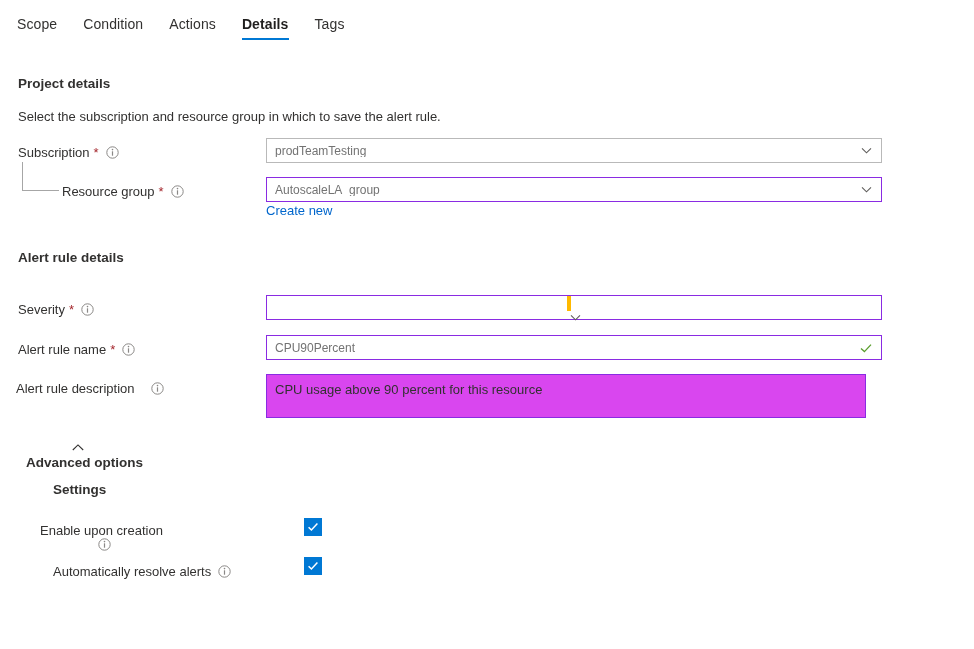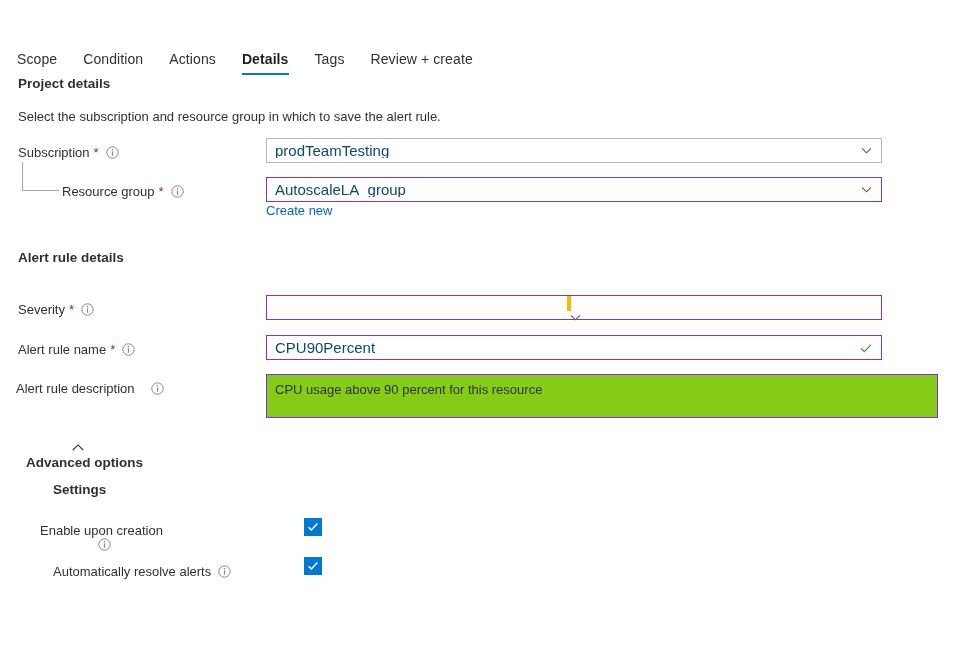"Scope" .tab { margin-top: 35px -> none }
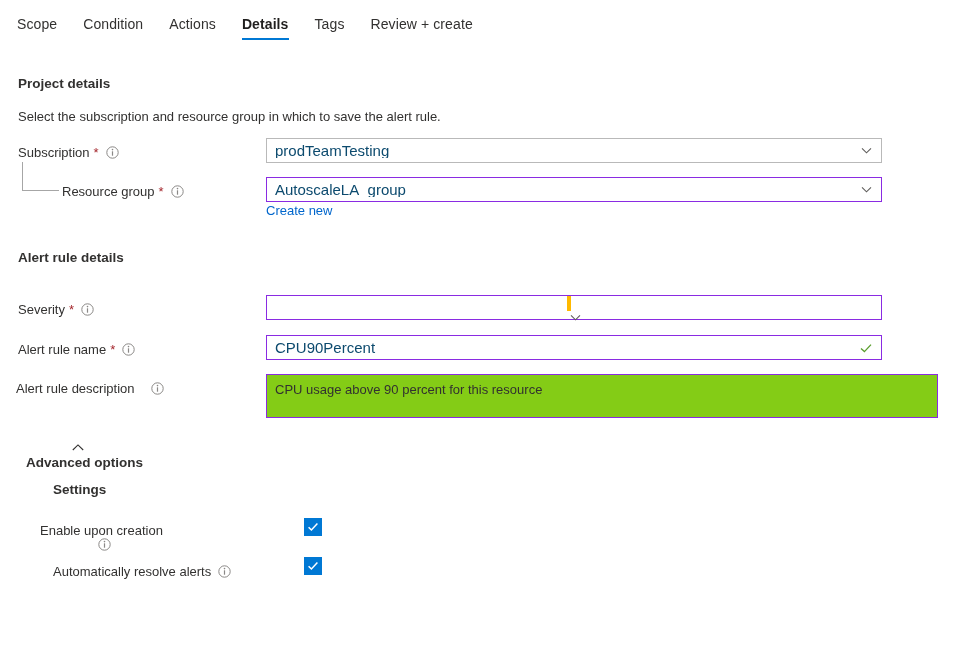"Review + create" div.tab { html: <div>Review + create</div> -> none }
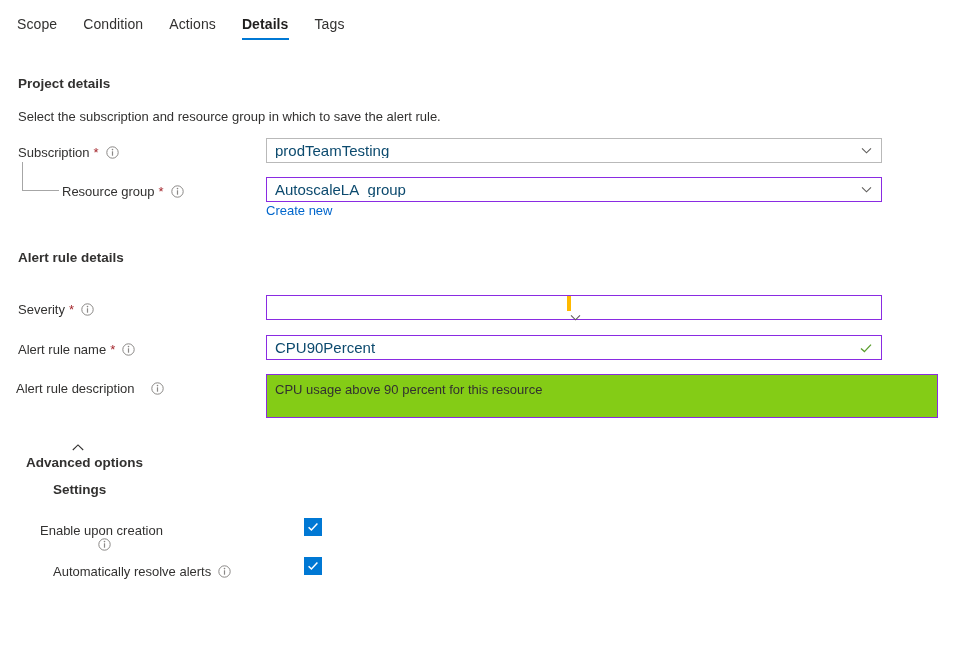"prodTeamTesting" .field { color: #0c4a6e -> #737373; font-size: 15px -> 12px }
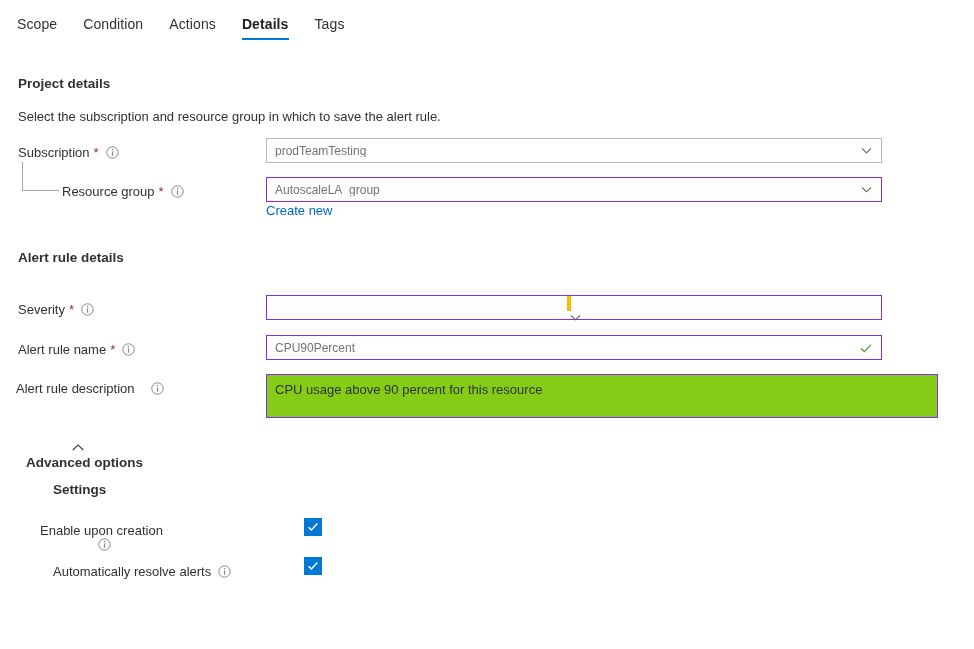"CPU usage above 90 percent" .textarea { background: #84cc16 -> #d946ef; width: 672px -> 600px }
